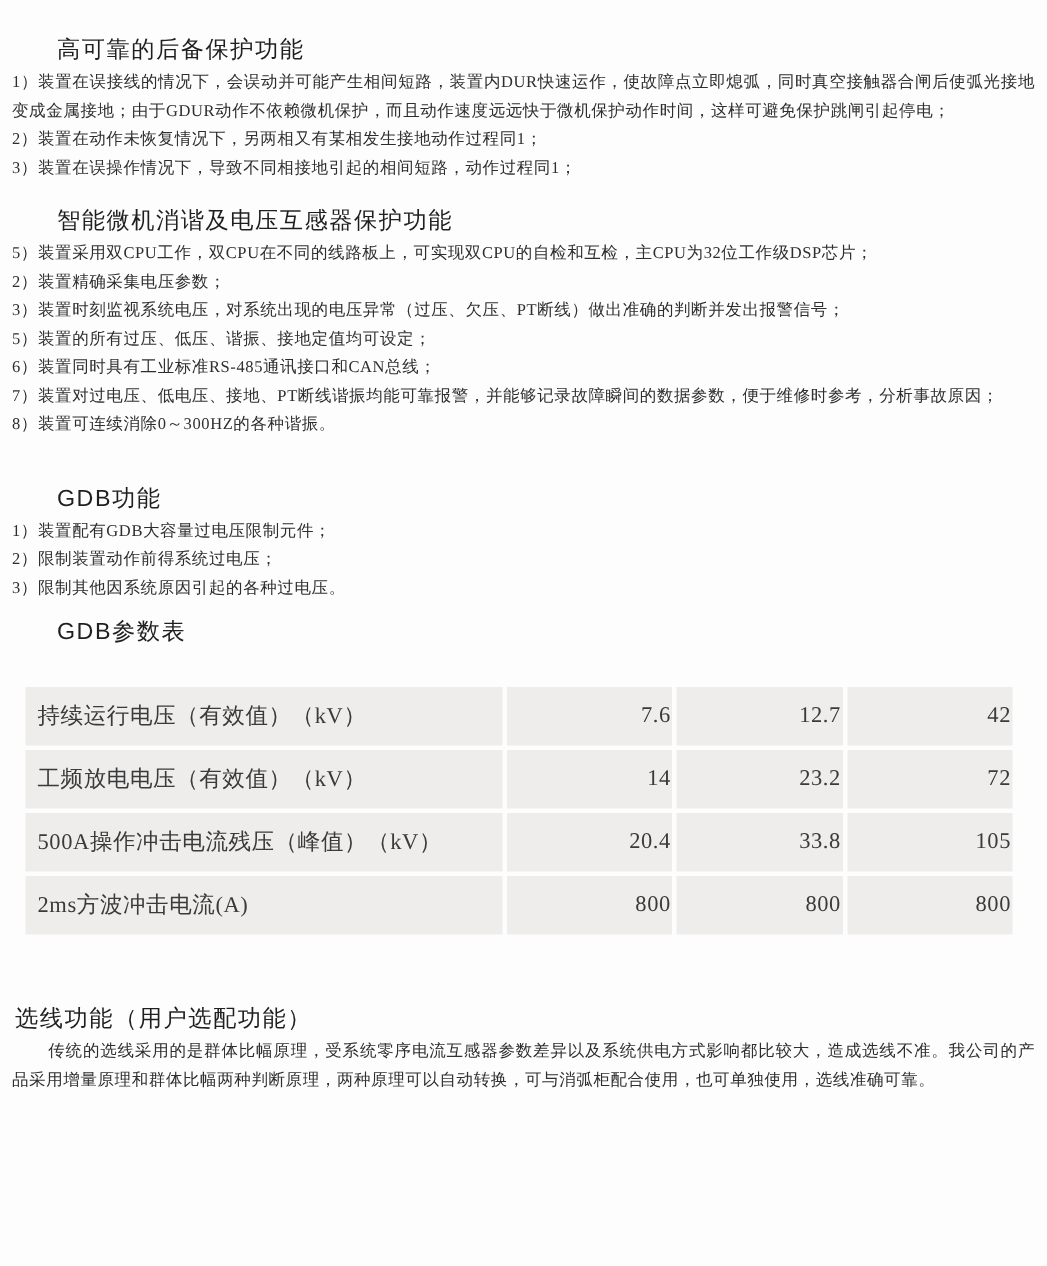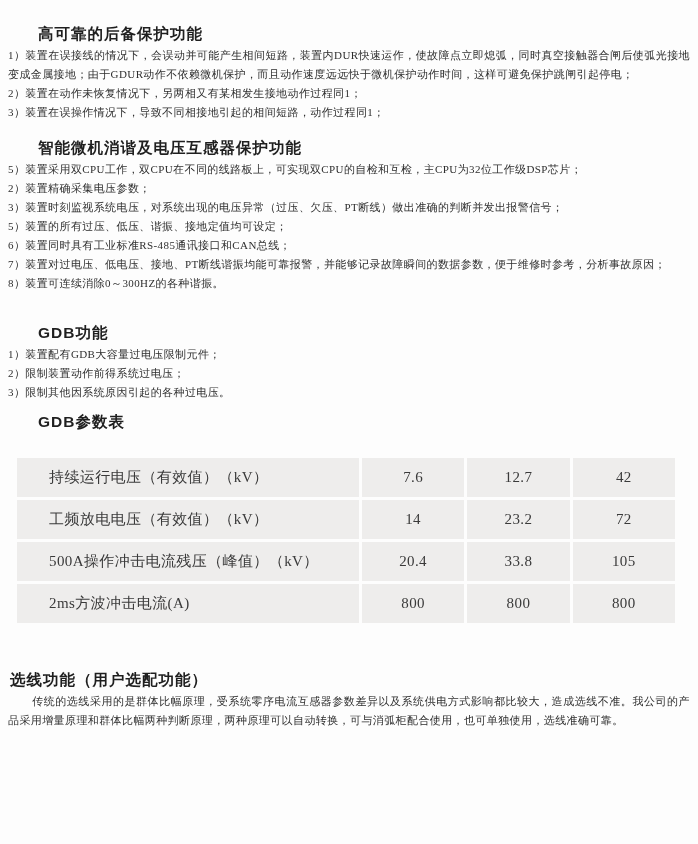"高可靠的后备保护功能" .sec-heading { font-weight: bold -> normal }
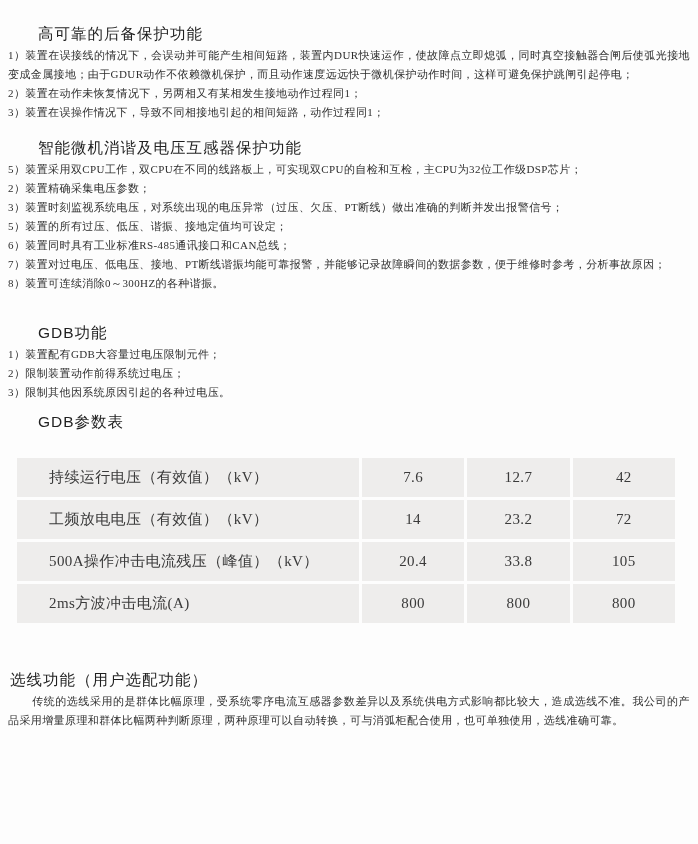"持续运行电压（有效值）（kV）" td.row-label { padding-left: 32px -> 8px }
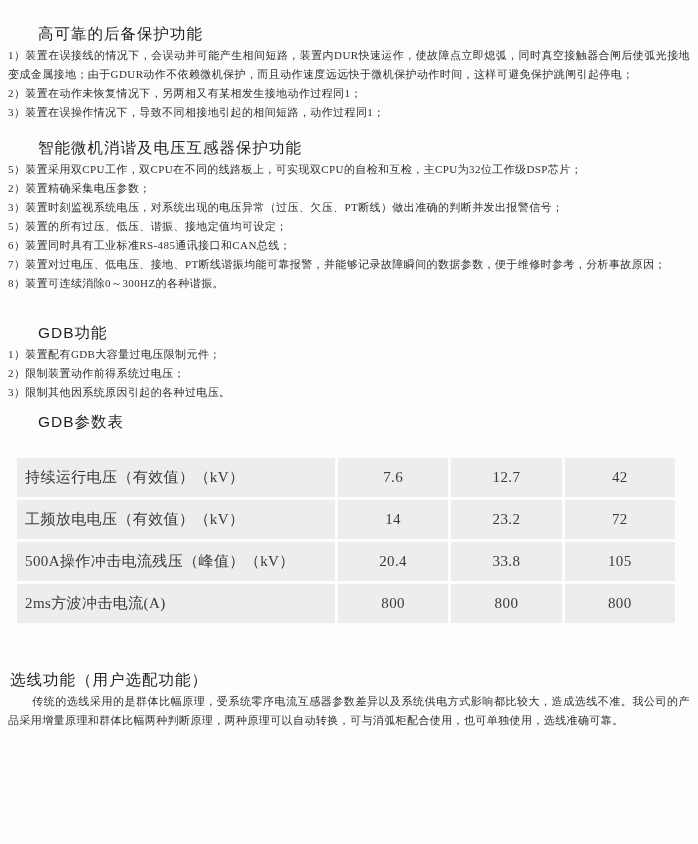"7.6" td.row-value { text-align: center -> right }
